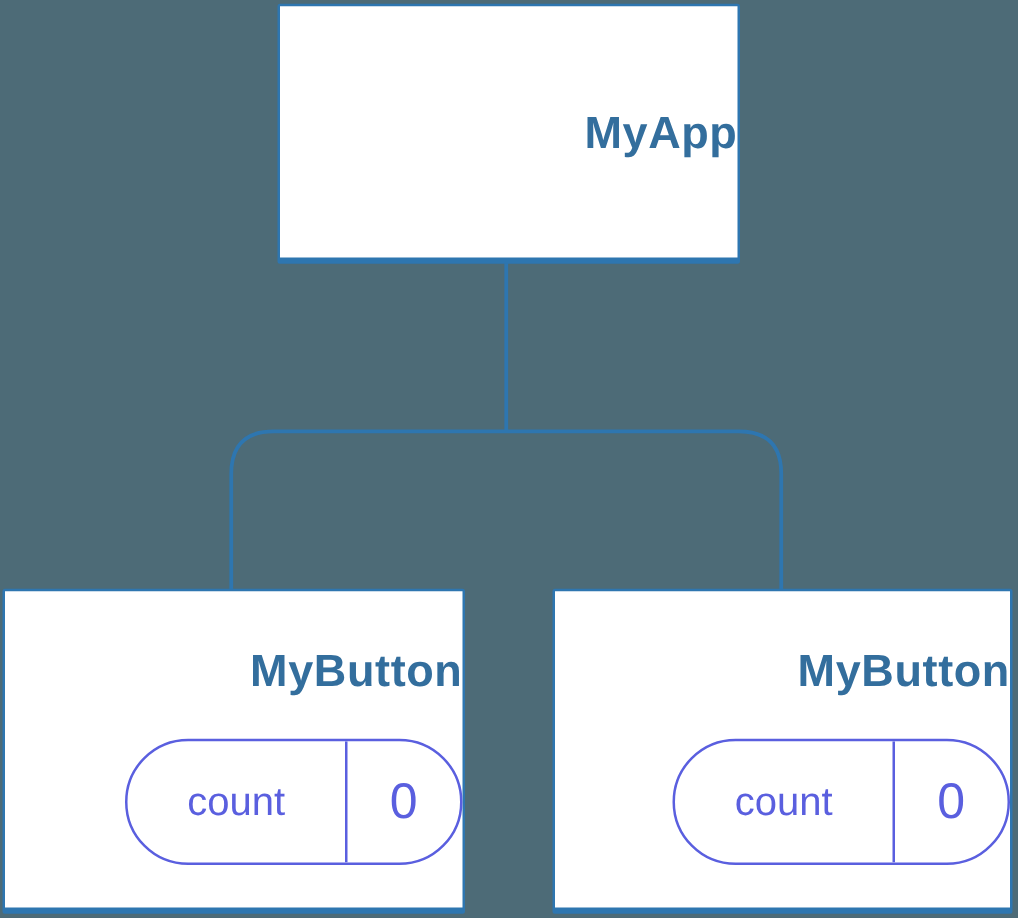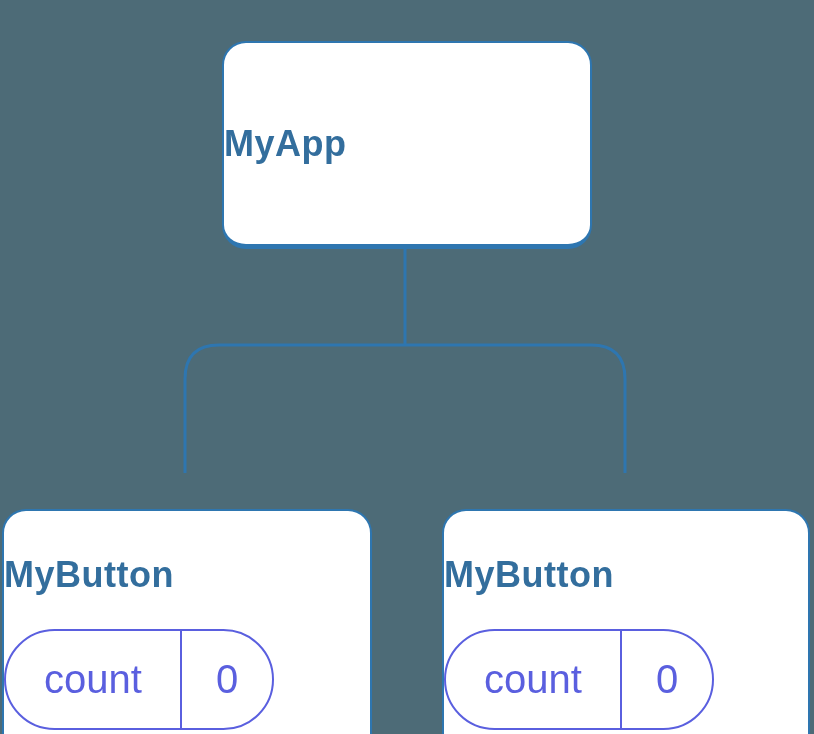"MyApp" .node { align-items: flex-start -> flex-end; border-radius: 24px -> 2px; margin-top: 38px -> none }
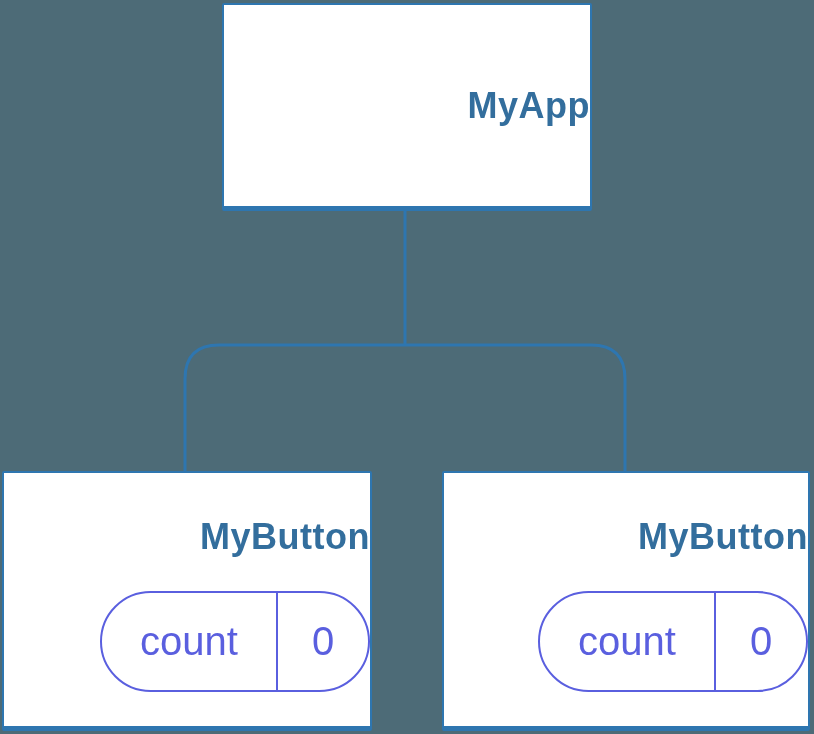"count" .pill-label { font-size: 40px -> 32px }
